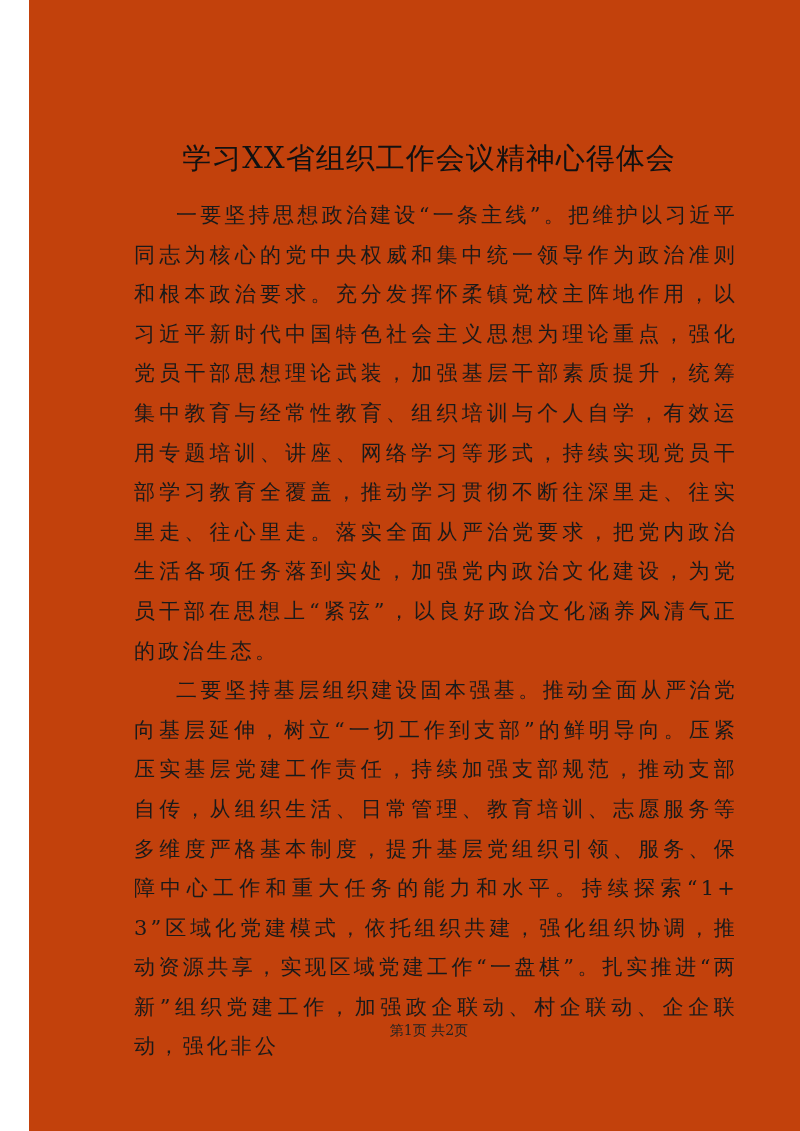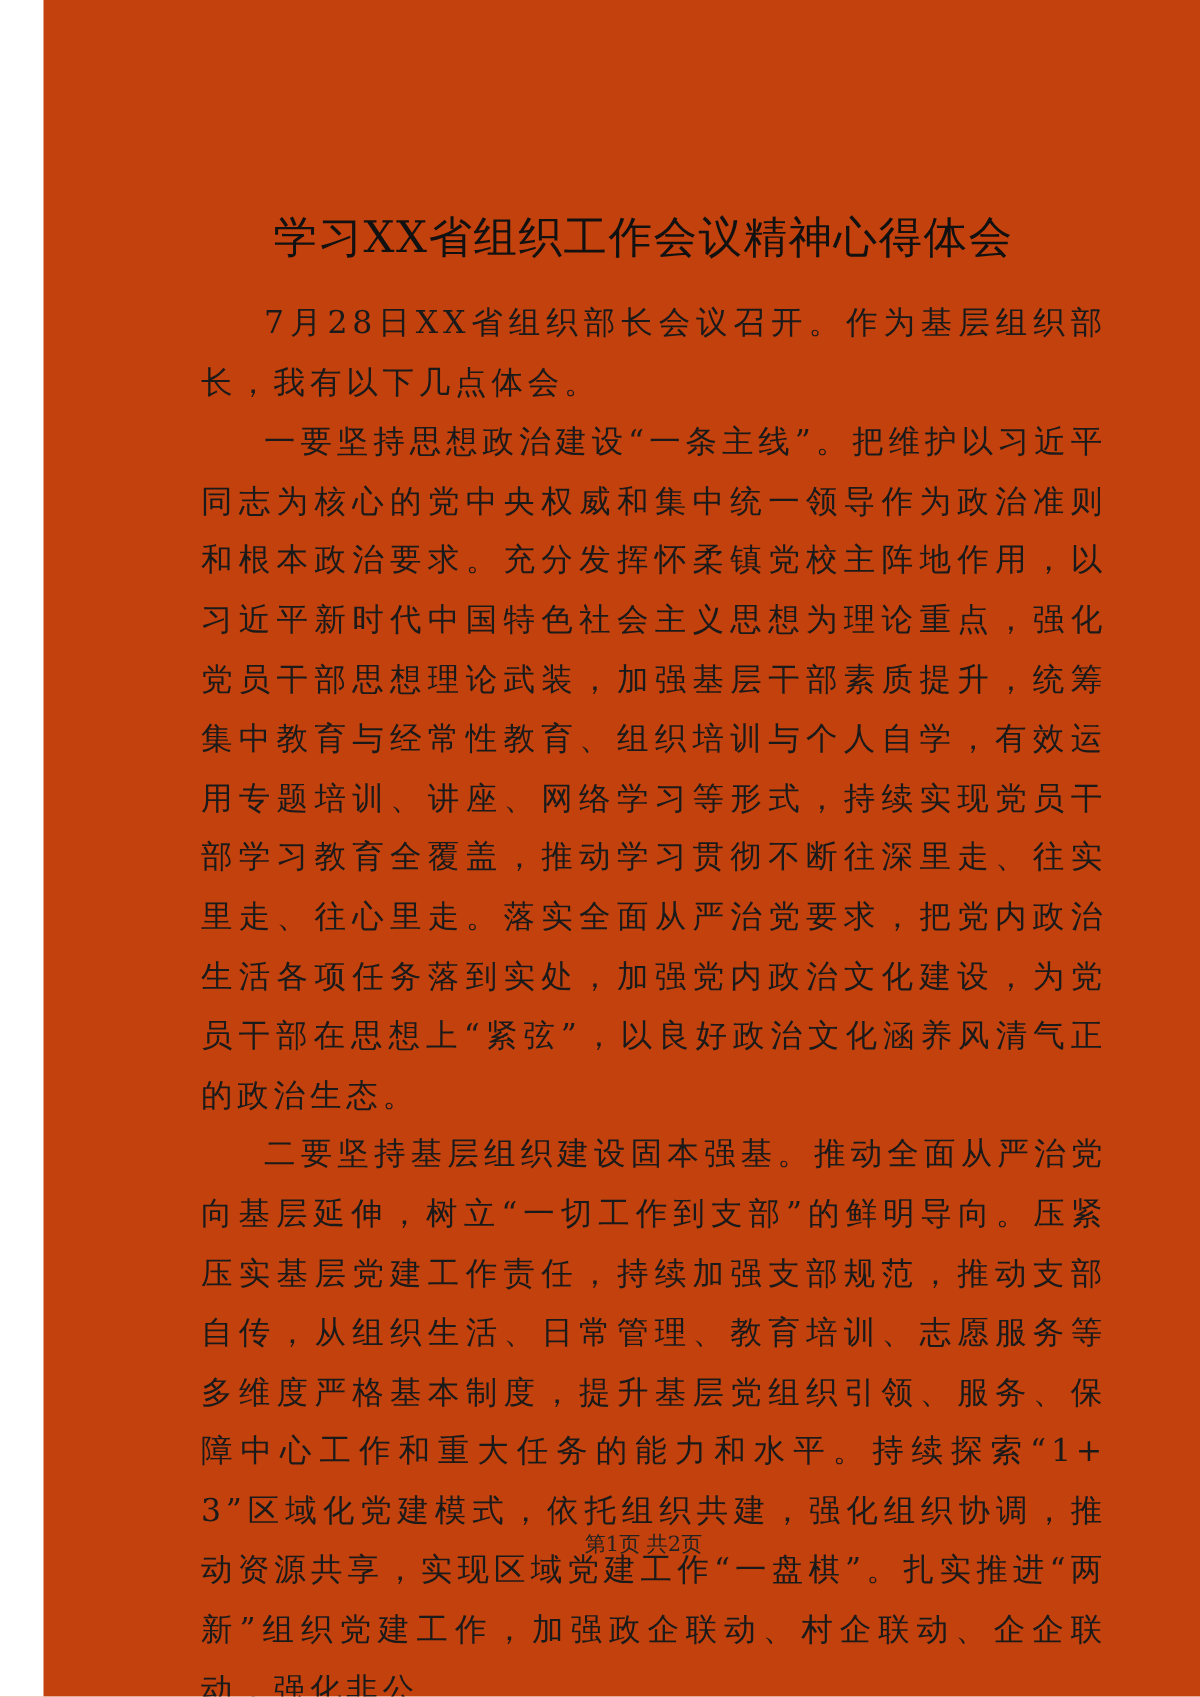"7月28日XX省组织部长会议召开。作为基层组织部长，我有以下几点体会。" p.para { html: <p>7月28日XX省组织部长会议召开。作为基层组织部长，我有以下几点体会。</p> -> none }
